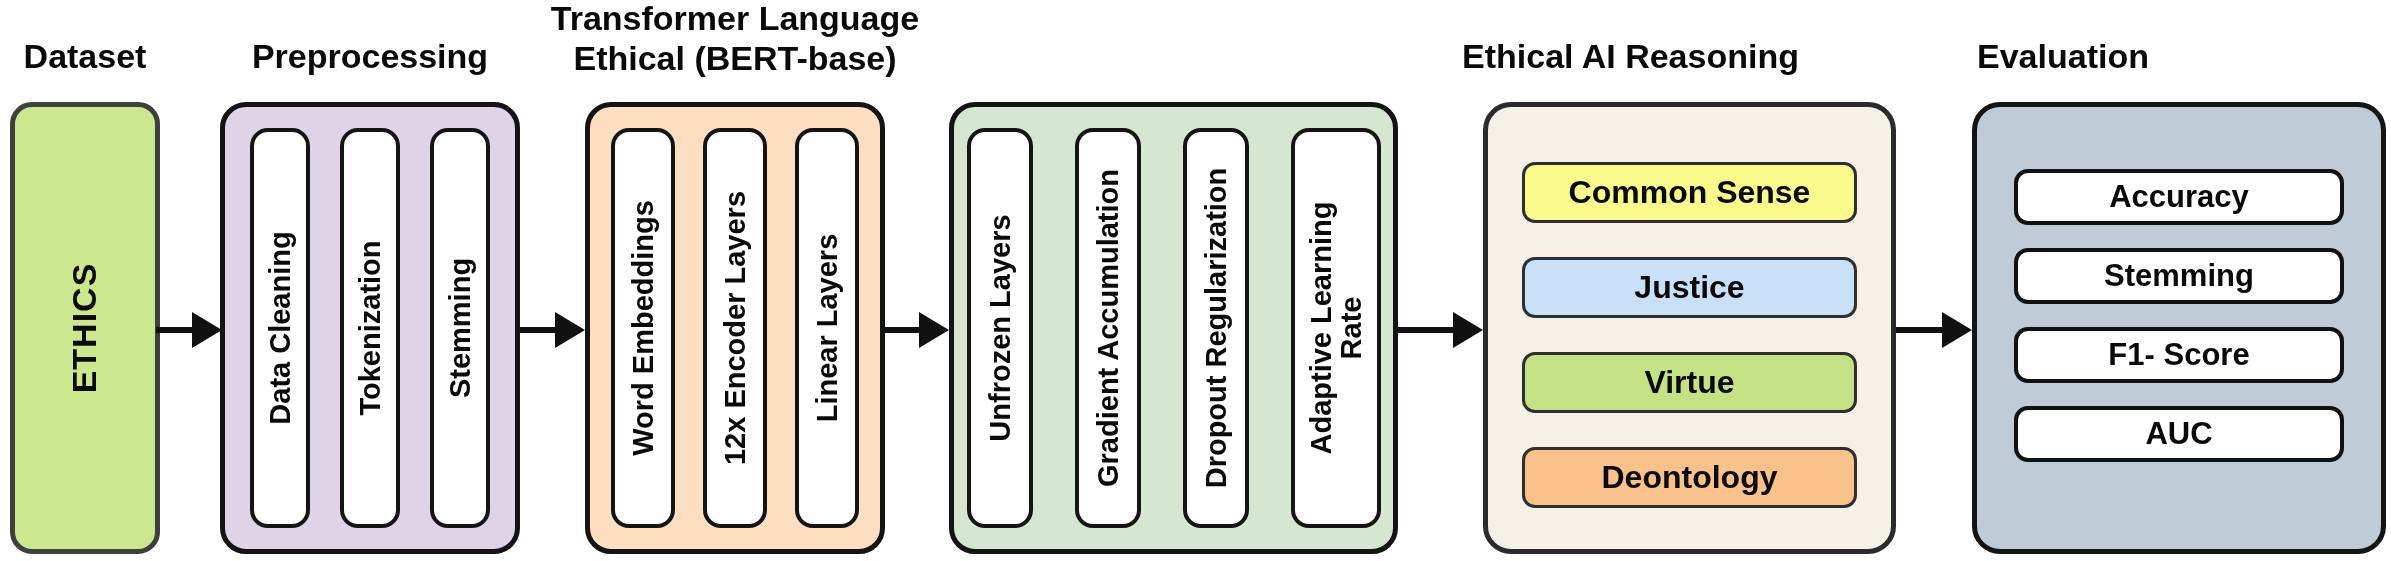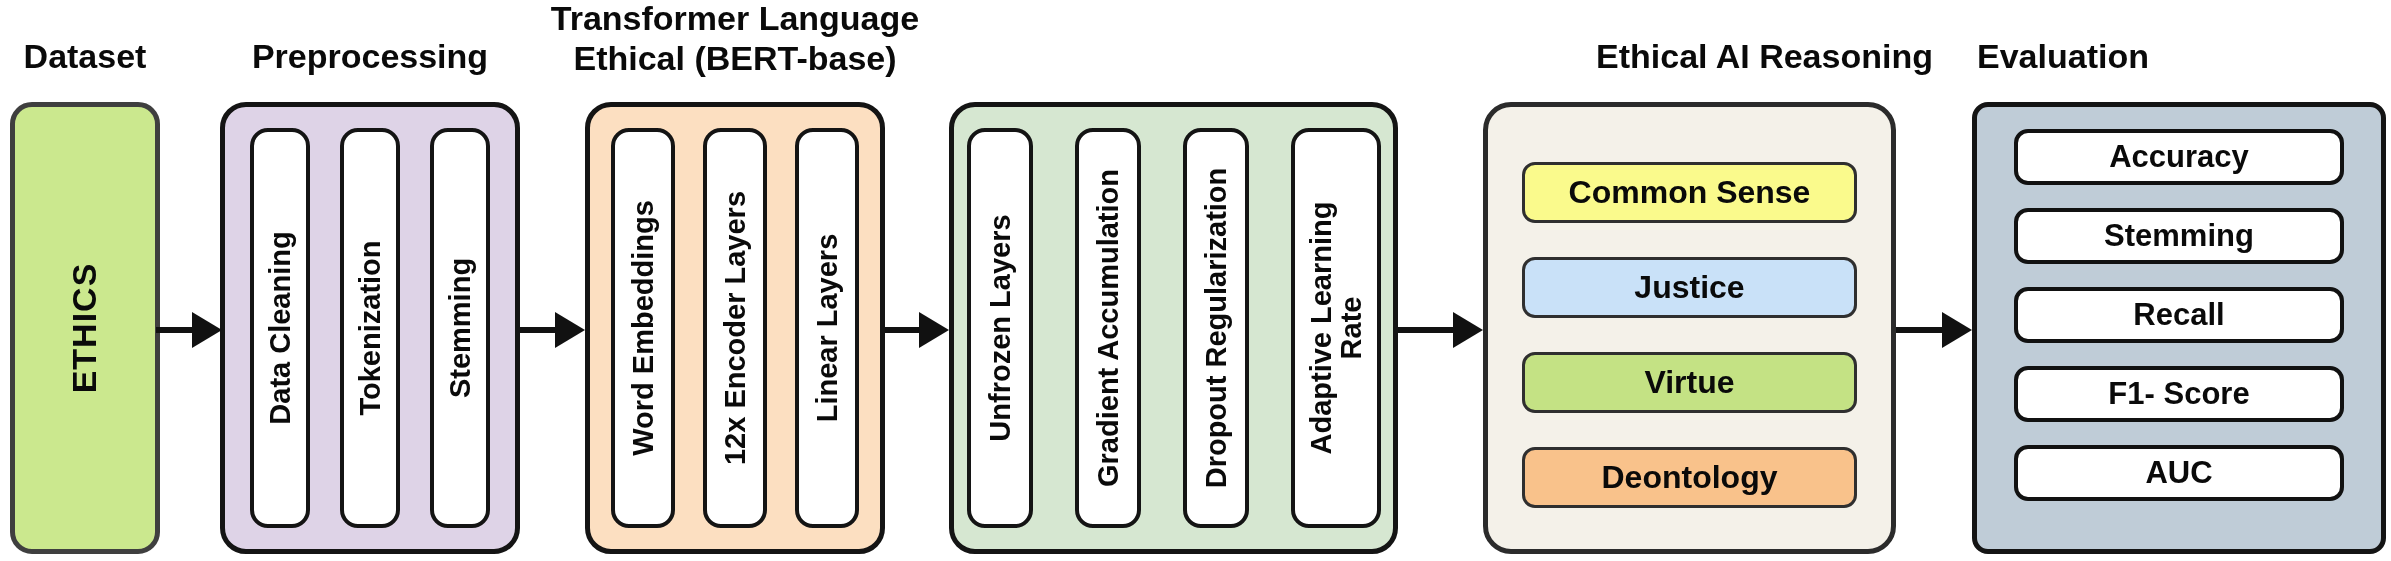"Ethical AI Reasoning" div.title { left: 1558px -> 1424px }
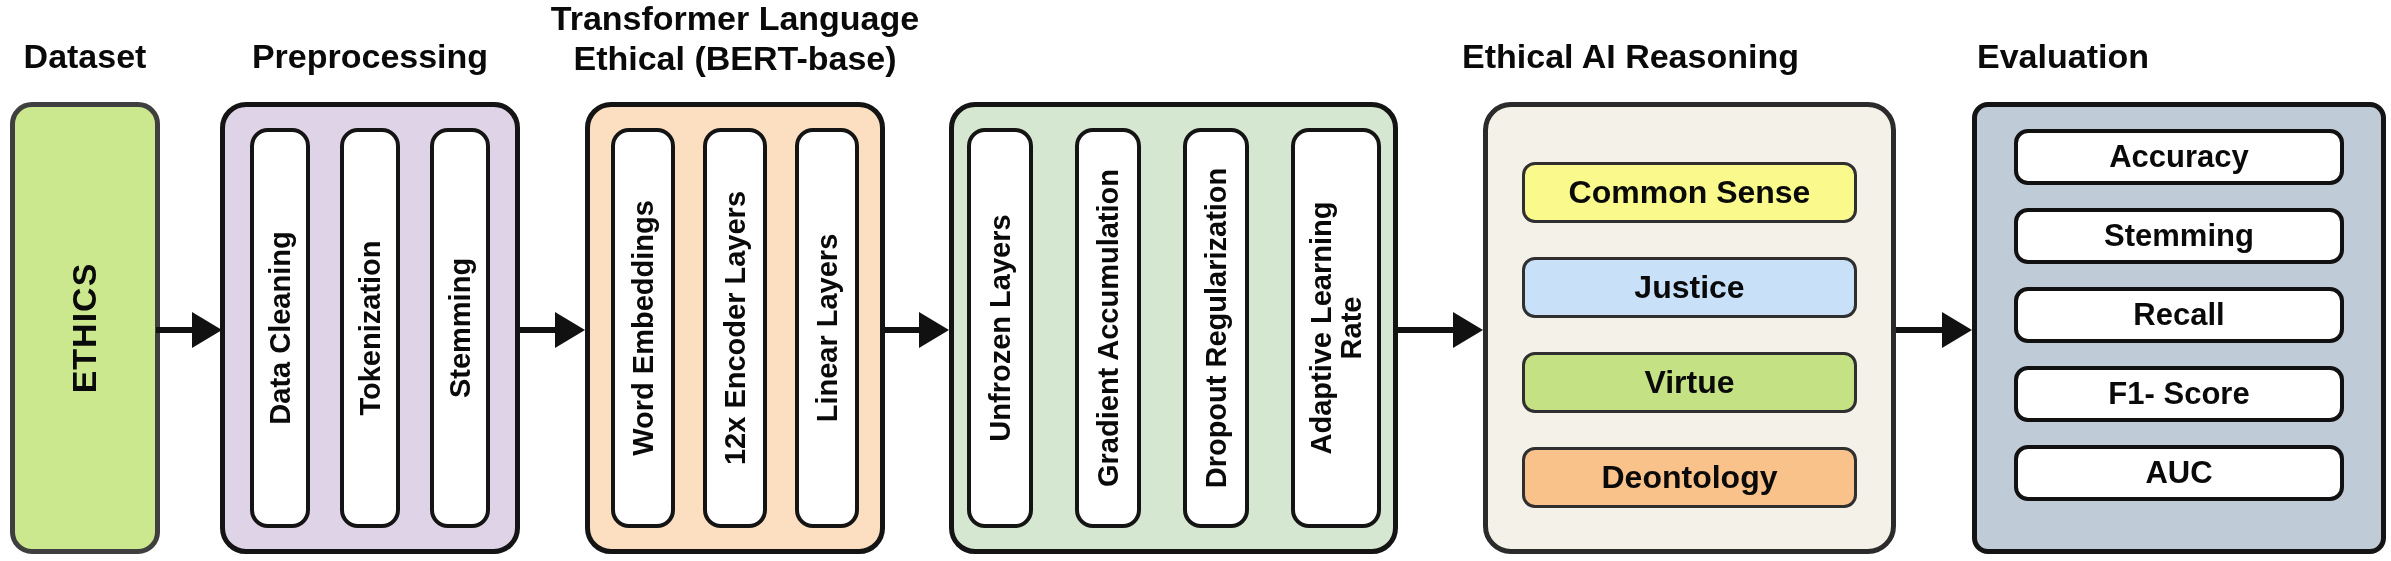"Accuracy" .evaluation { border-radius: 16px -> 28px }
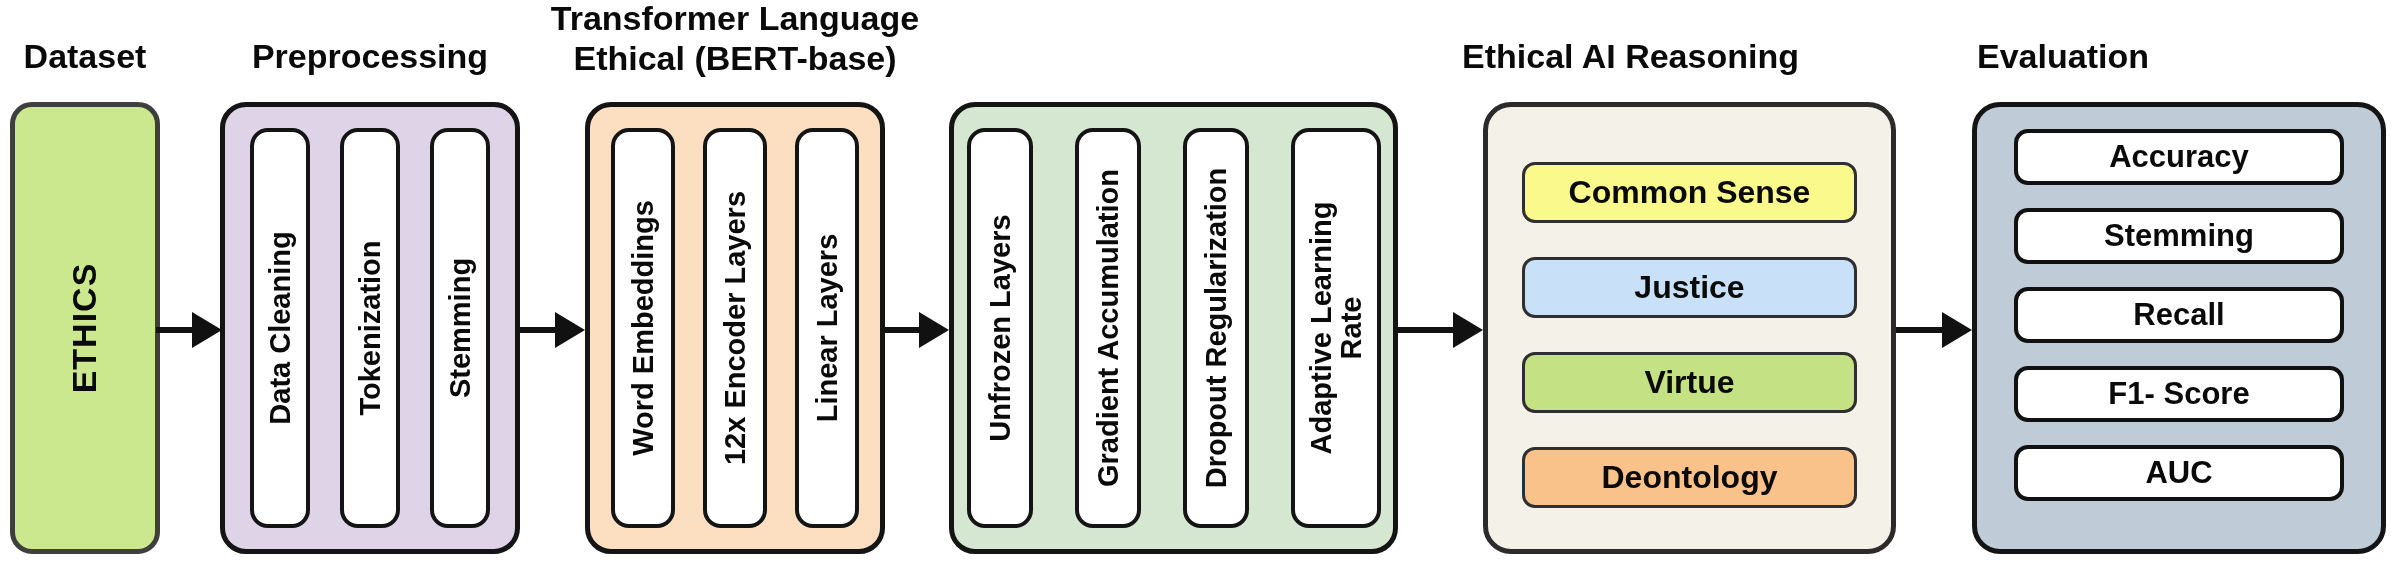"Recall" div.erow { html: <div> <span>Recall</span> </div> -> none }
